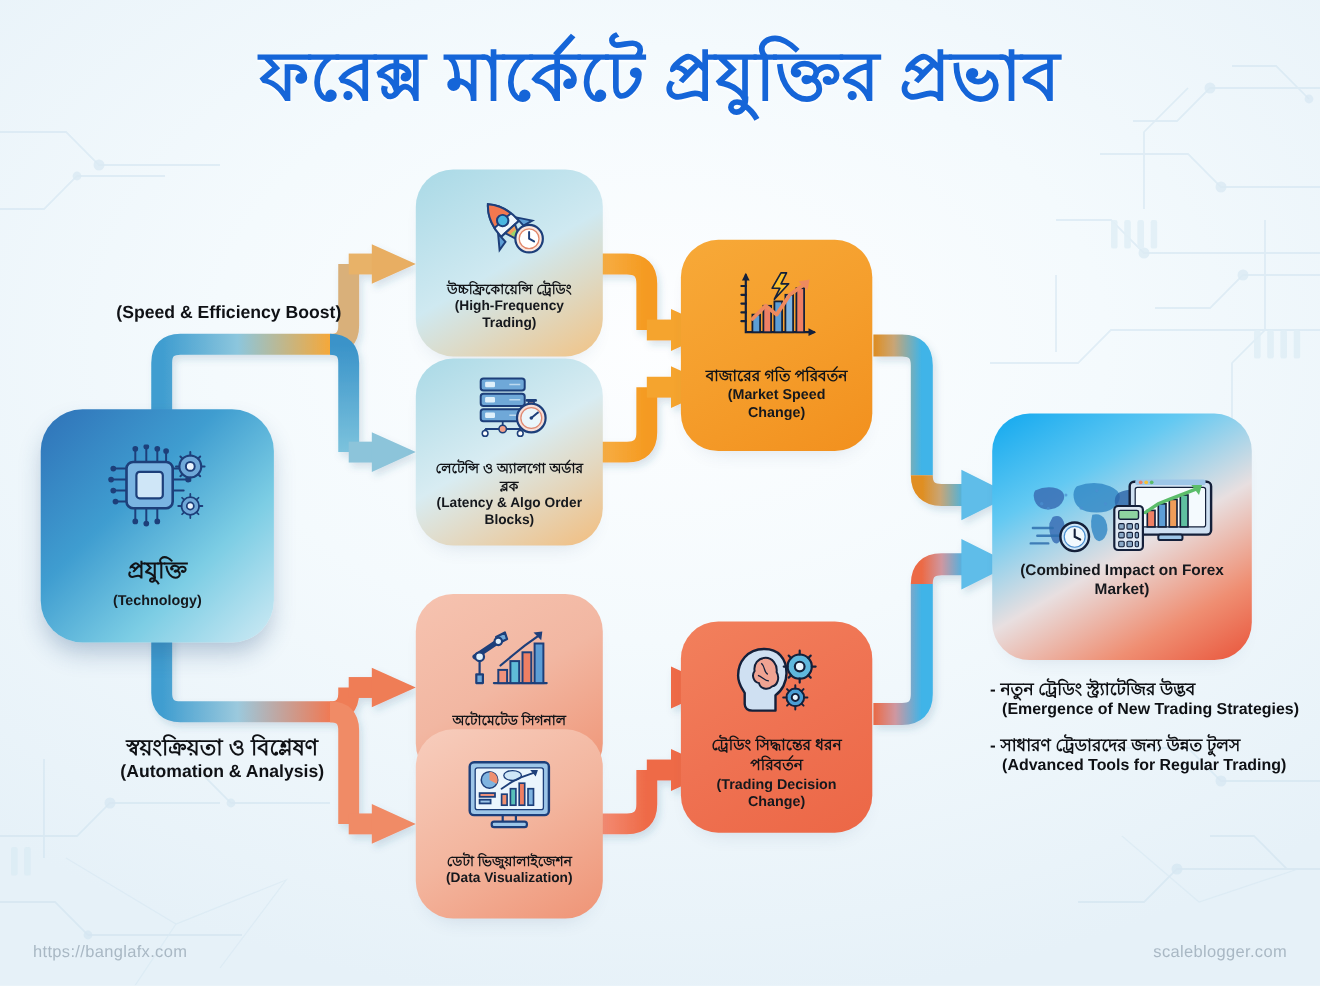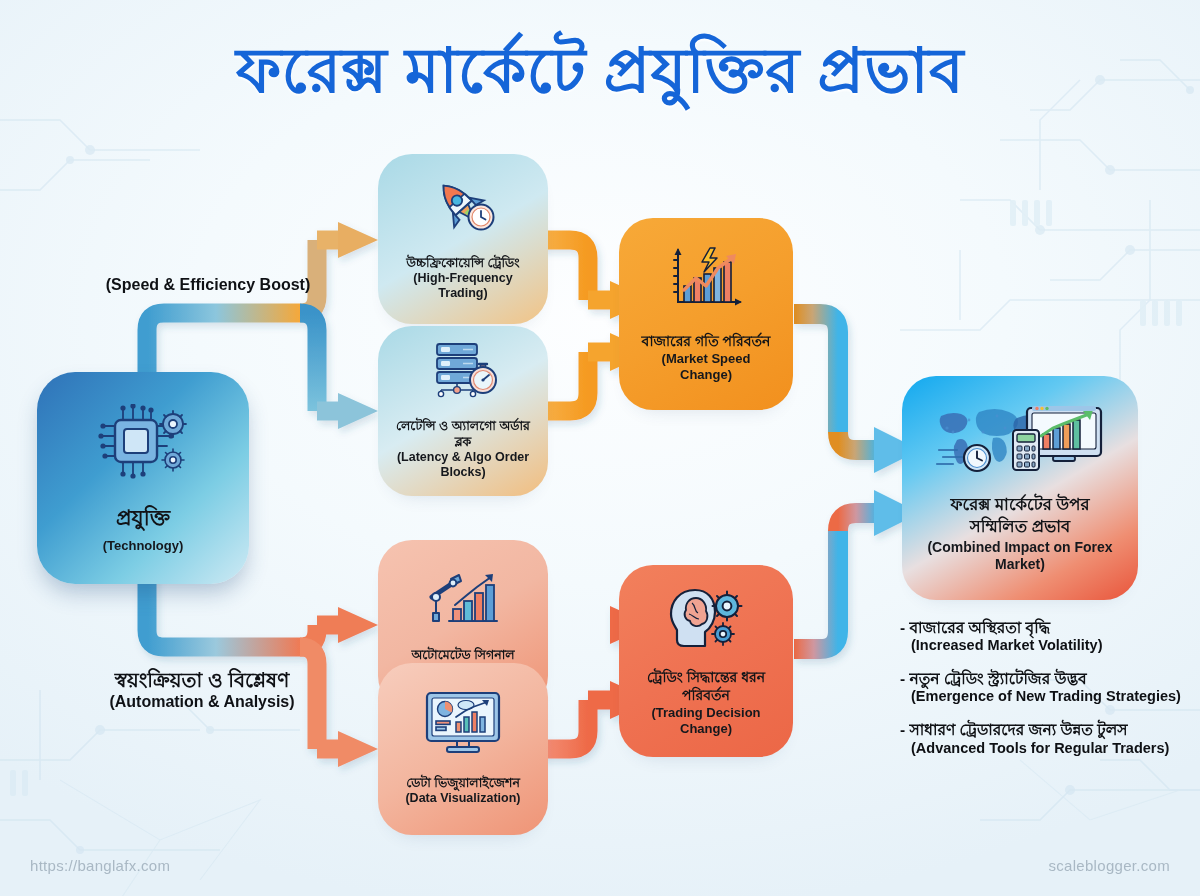"ফরেক্স মার্কেটের উপর সম্মিলিত প্রভাব" span.lbl-bn { html: <span>ফরেক্স মার্কেটের উপর সম্মিলিত প্রভাব</span> -> none }
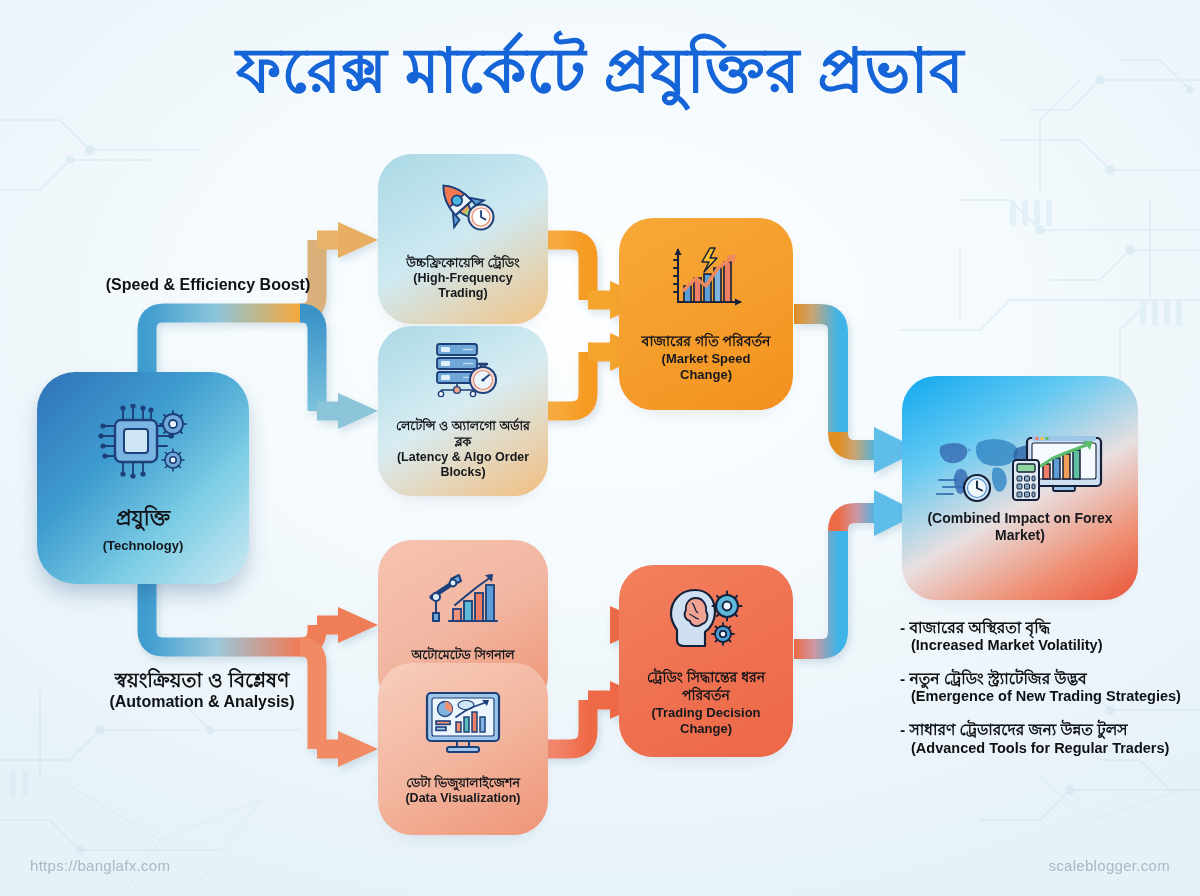"- বাজারের অস্থিরতা বৃদ্ধি" div.bullet { html: <div> <span>- বাজারের অস্থিরতা বৃদ্ধি</span> <span>(Increased Market Volatility)</span> </div> -> none }
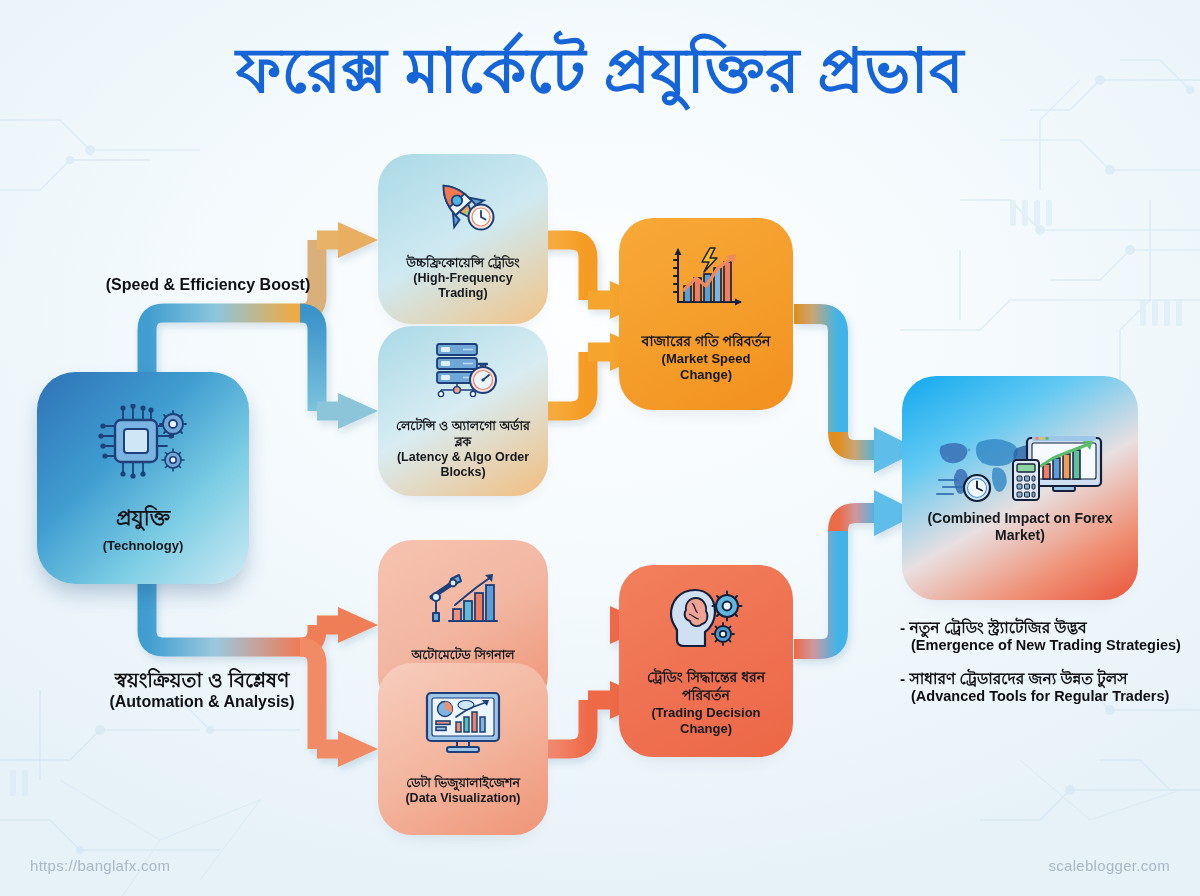"(Advanced Tools for Regular Traders)" span.en { text: Traders -> Trading }
